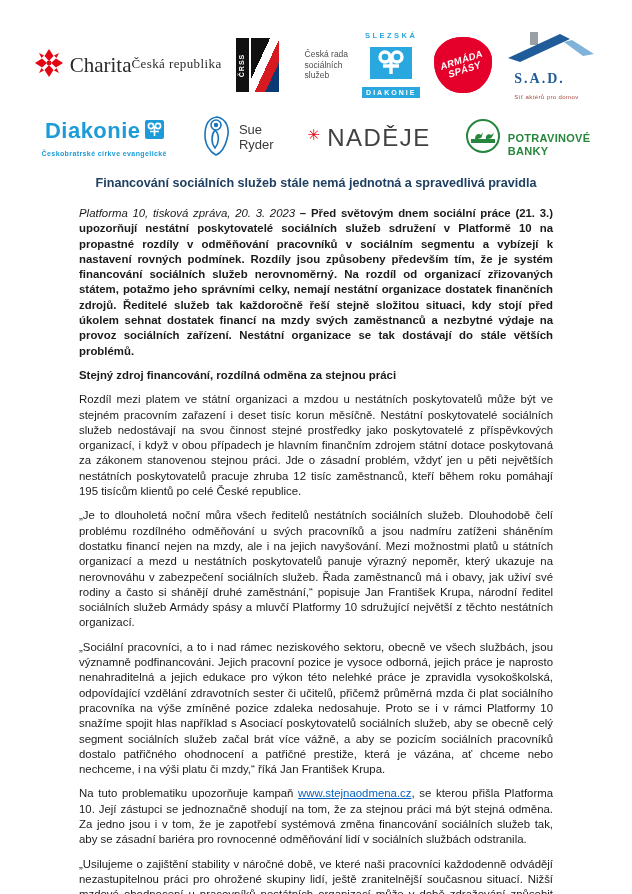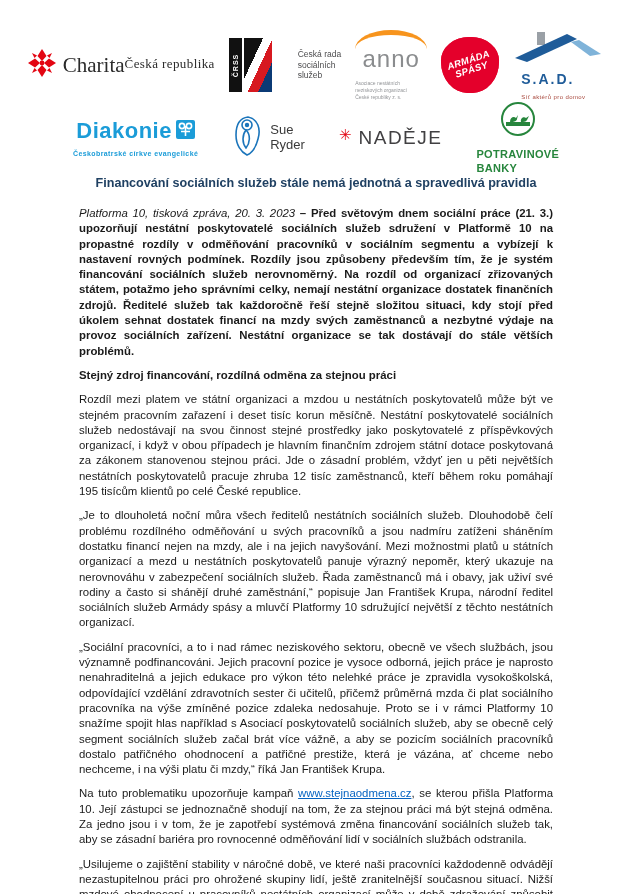"SLEZSKÁ" div.logo { html: none -> <div> <span>SLEZSKÁ</span> <span> <svg> <g> <circle></circle> <circle></circle> <path></path> </g> </svg> </span> <span>DIAKONIE</span> </div> }
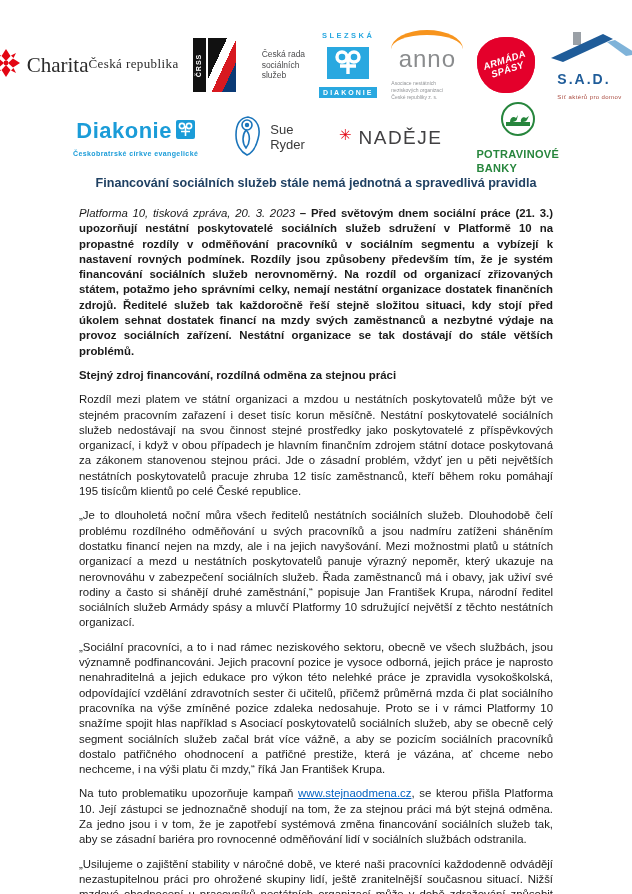"anno" div.logo { html: <div> <span></span> <span>anno</span> <span>Asociace nestátních neziskových organizací České republiky z. s.</span> </div> -> none }
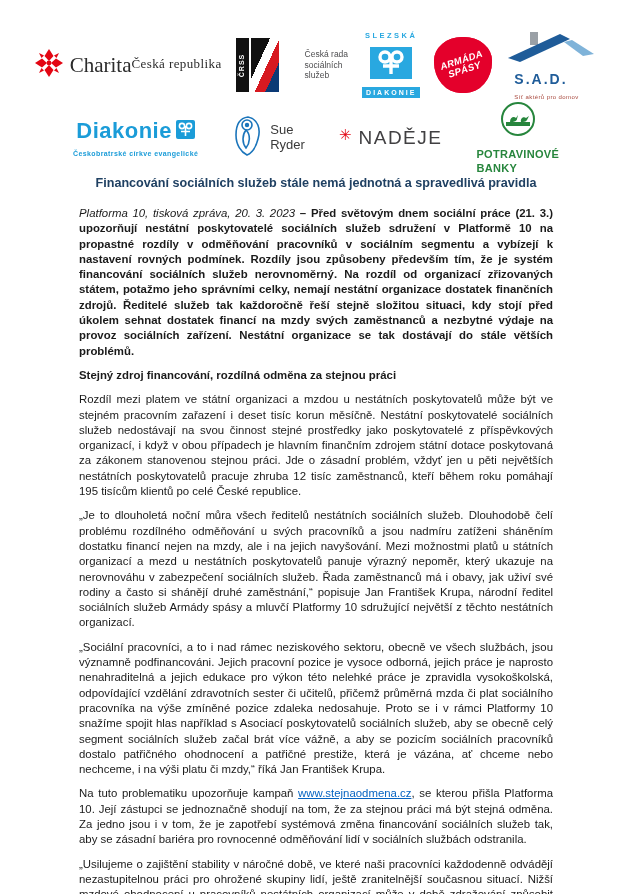"S.A.D." .sad-title { font-family: none -> Liberation Serif, serif }
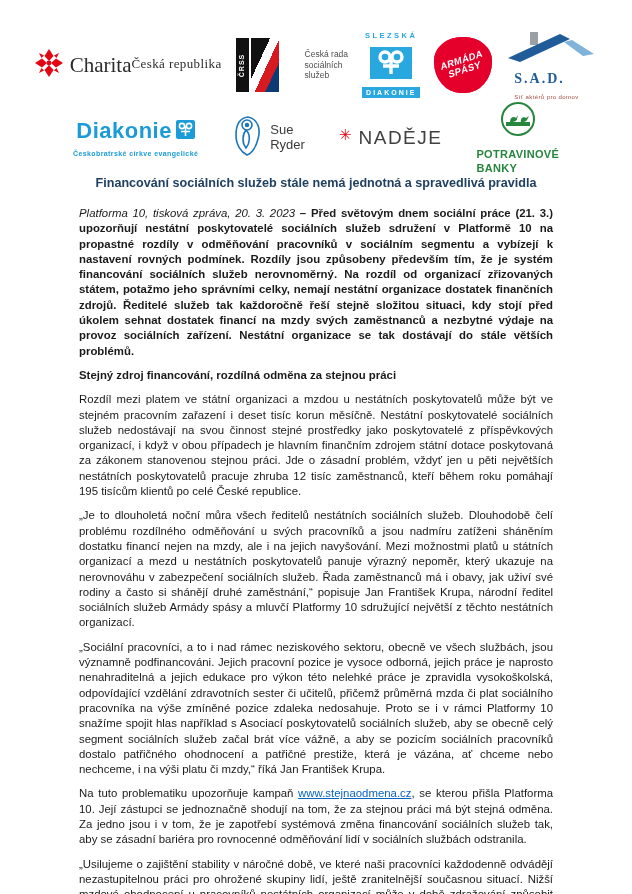"NADĚJE" .nadeje-text { font-size: 19px -> 24px }
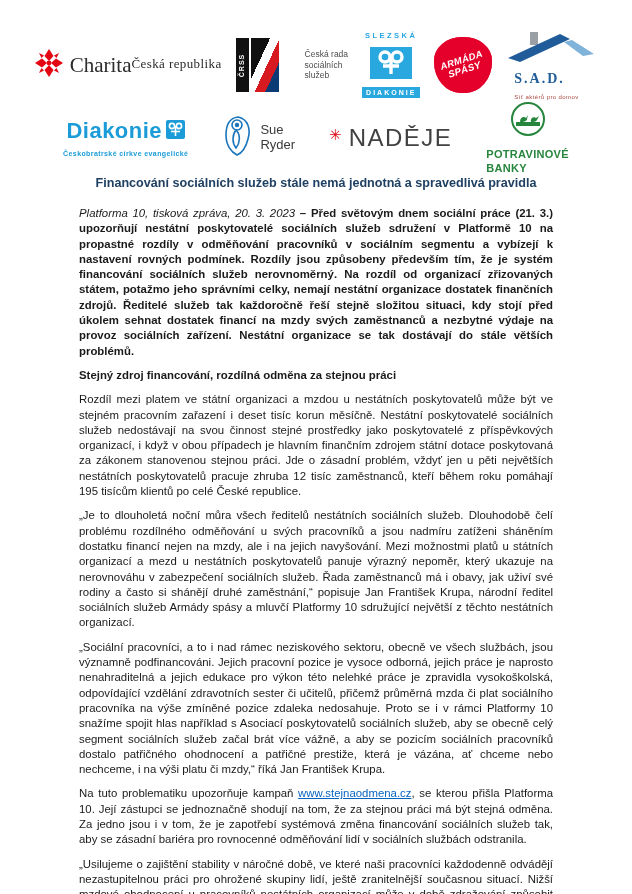"POTRAVINOVÉ" .banky { align-items: center -> flex-end; flex-direction: column -> none }
